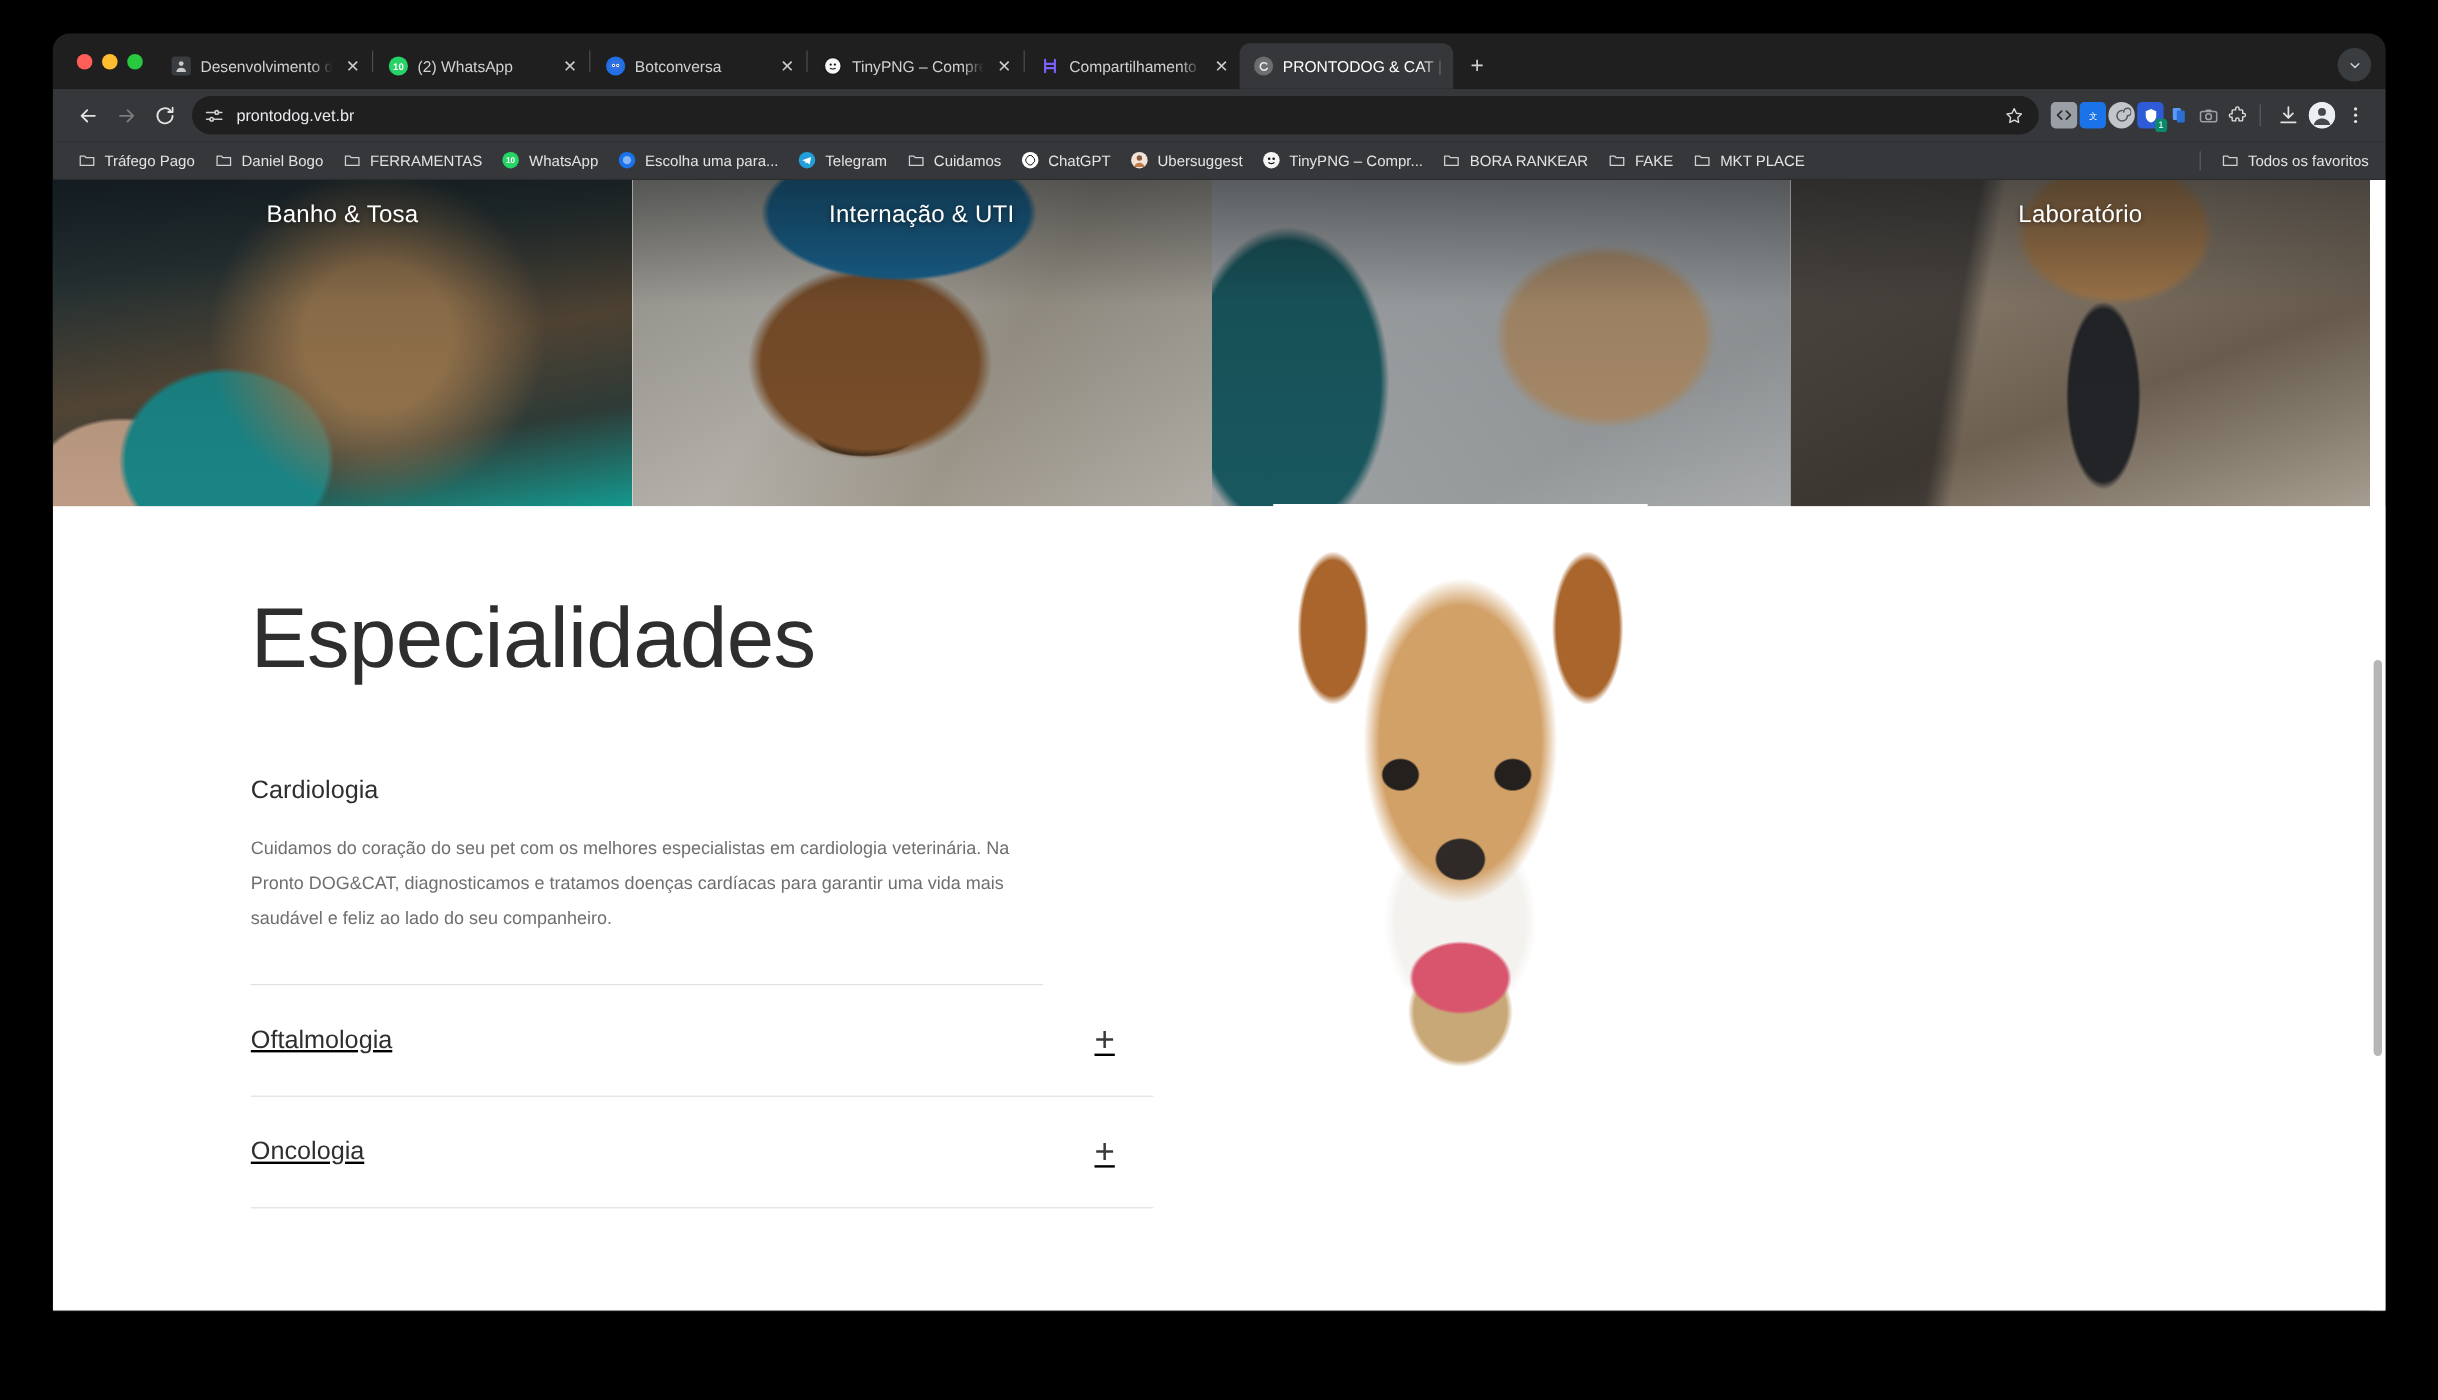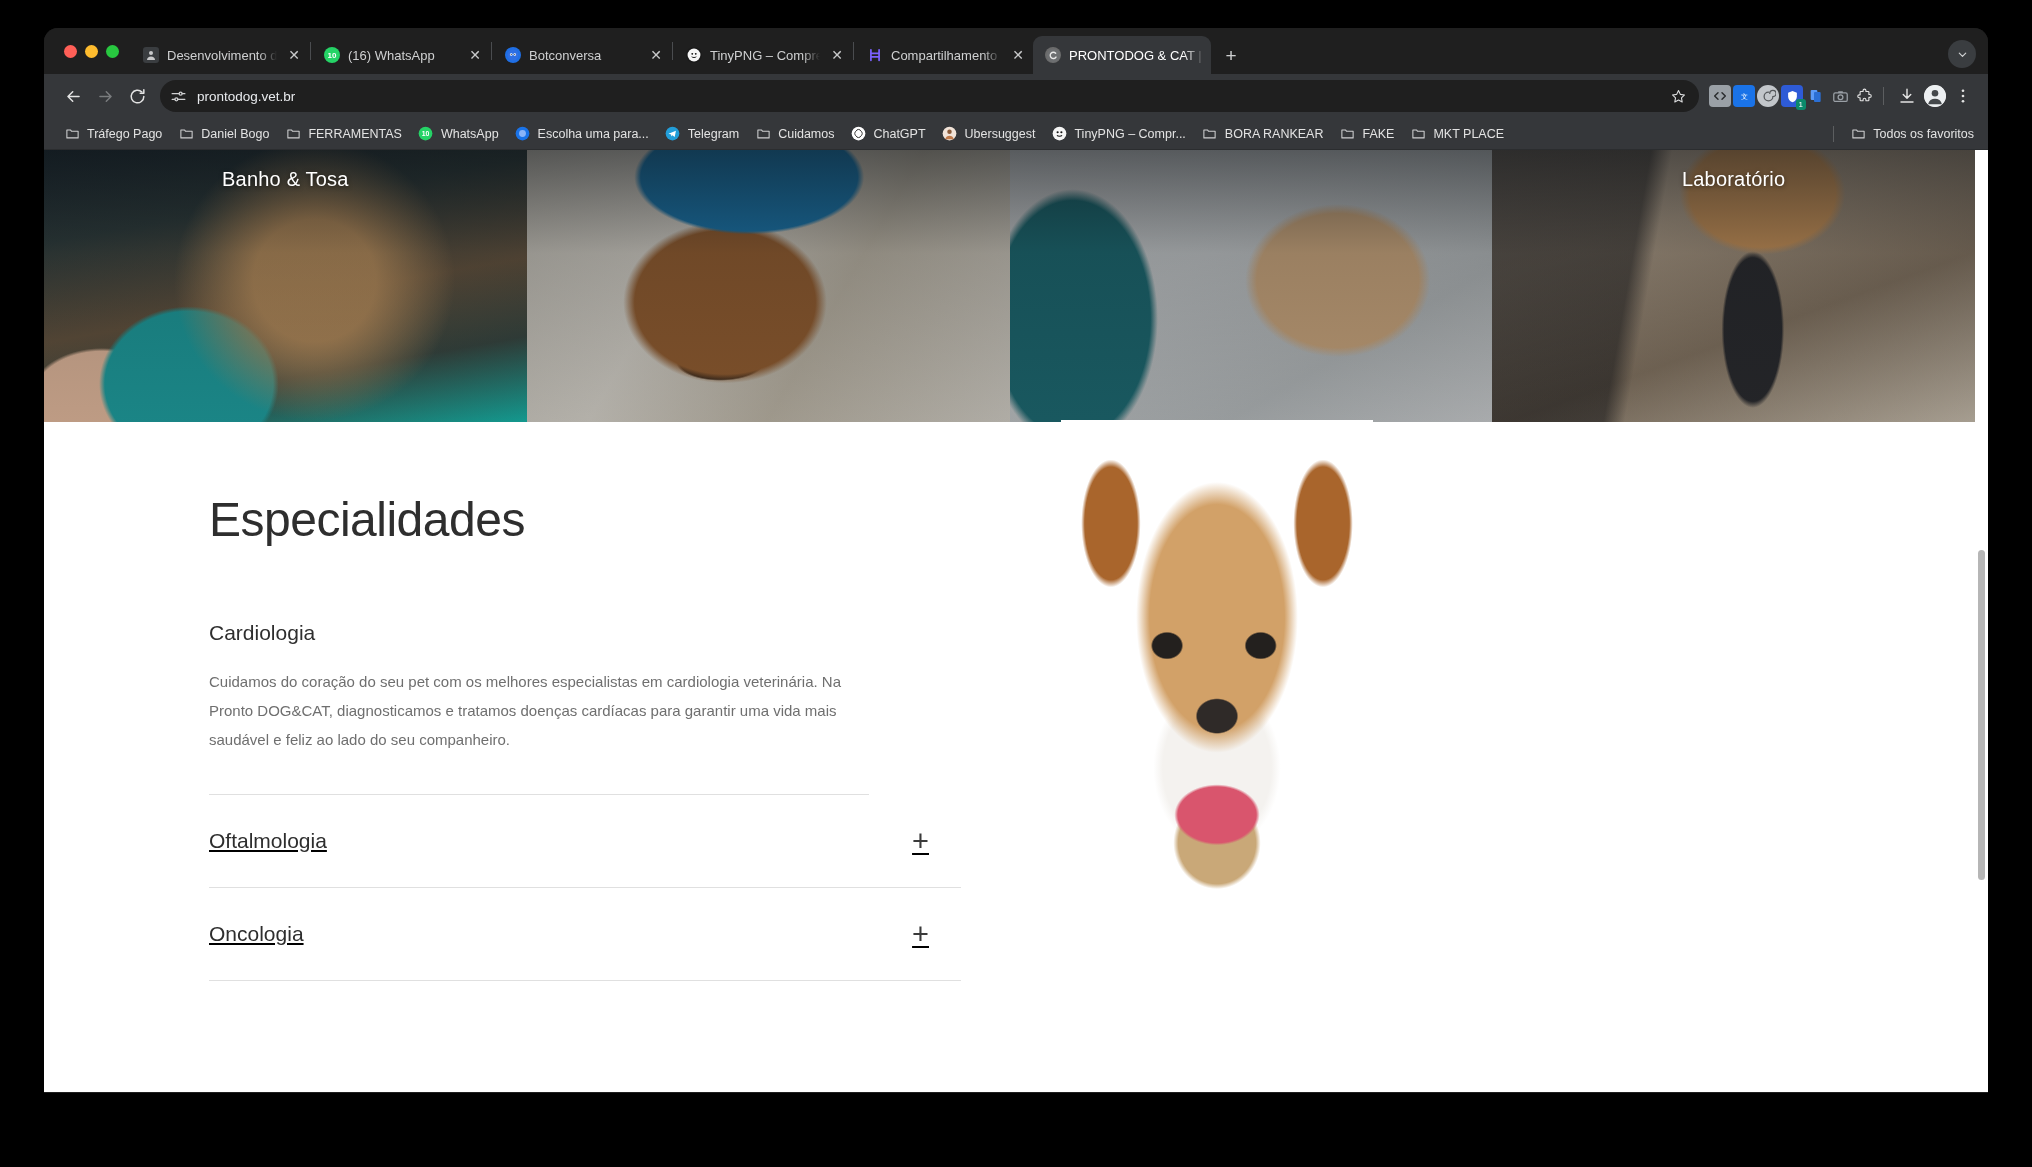"(16) WhatsApp" span.tab-title { text: 16 -> 2 }
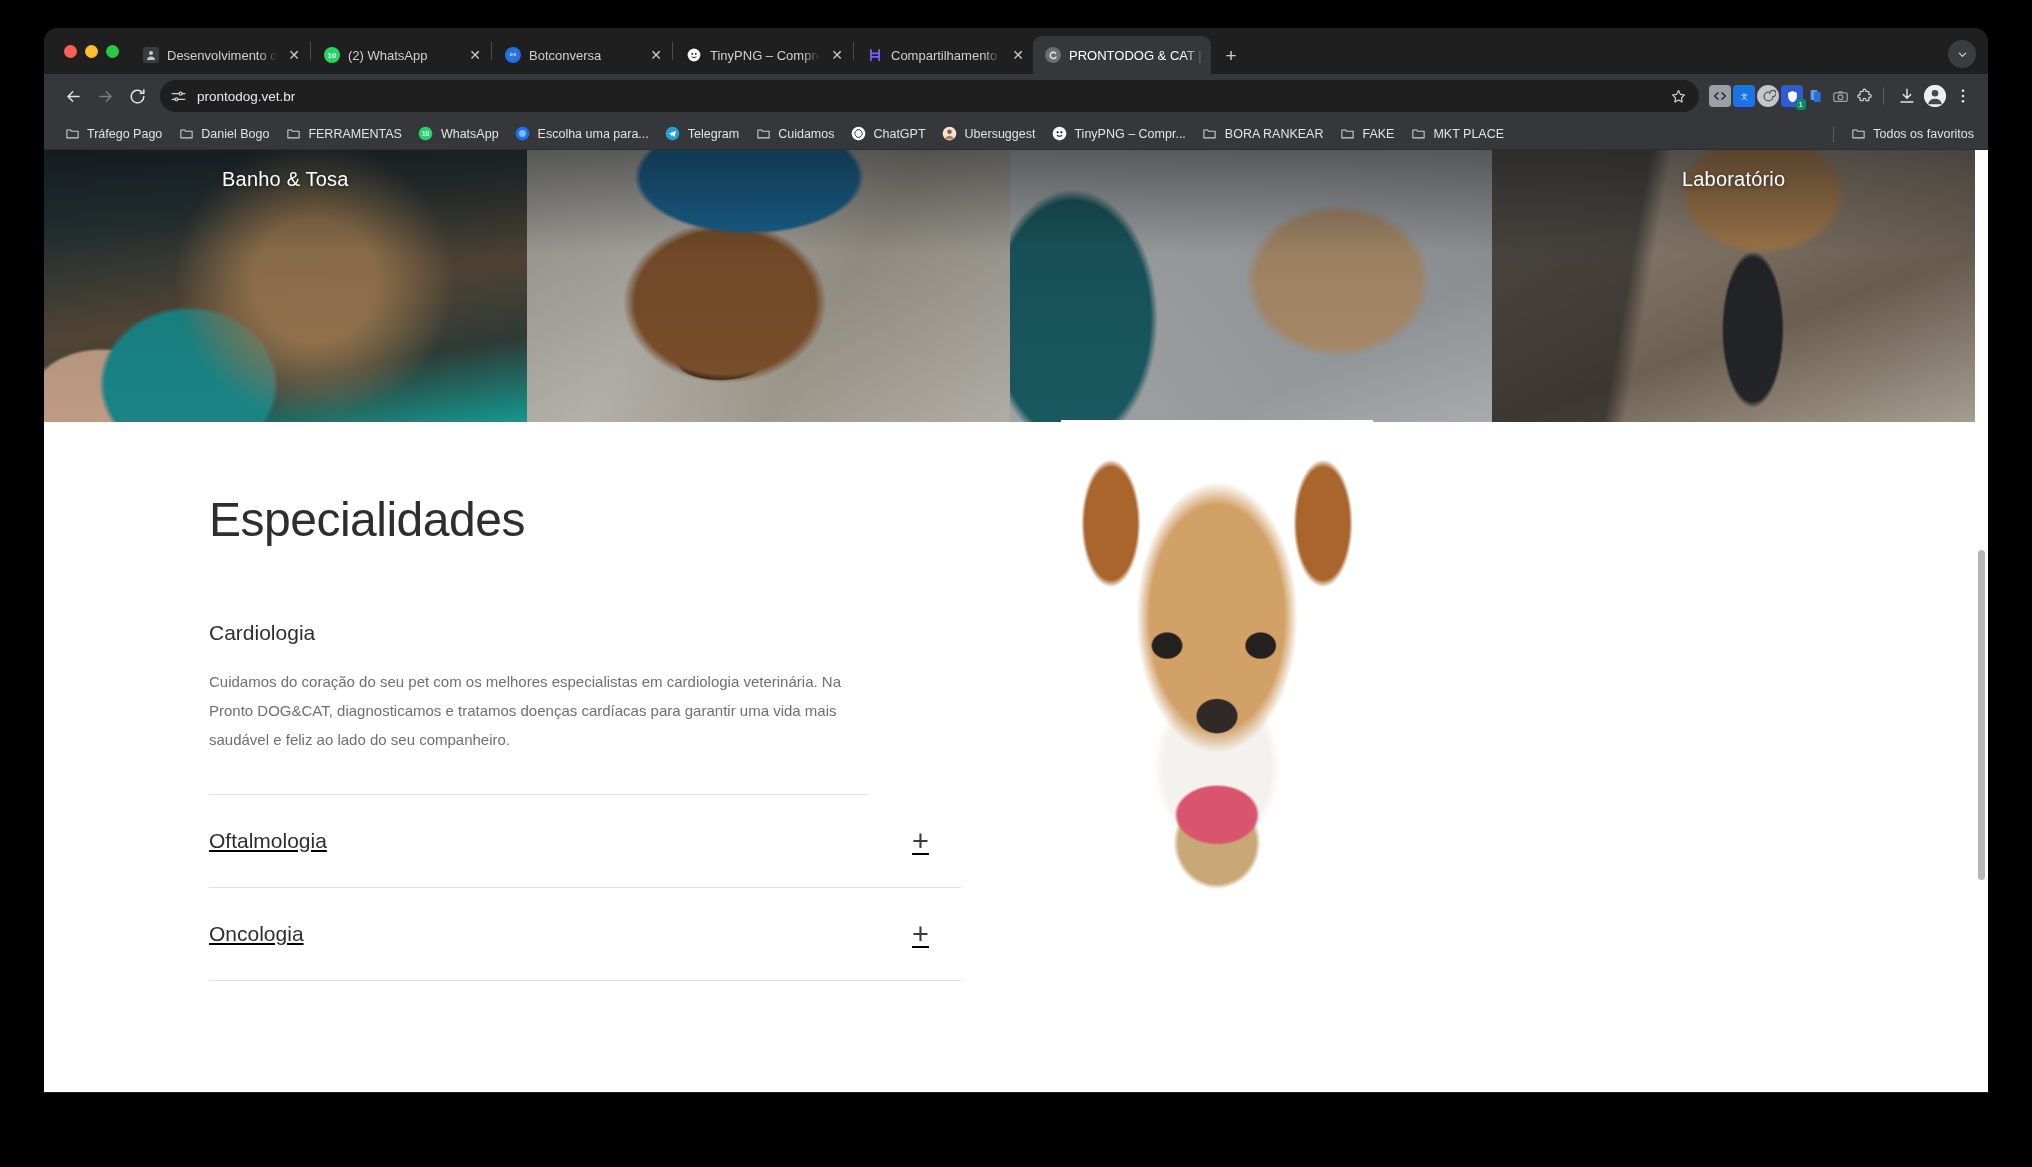"Internação & UTI" div.label { html: none -> <div>Internação &amp; UTI</div> }
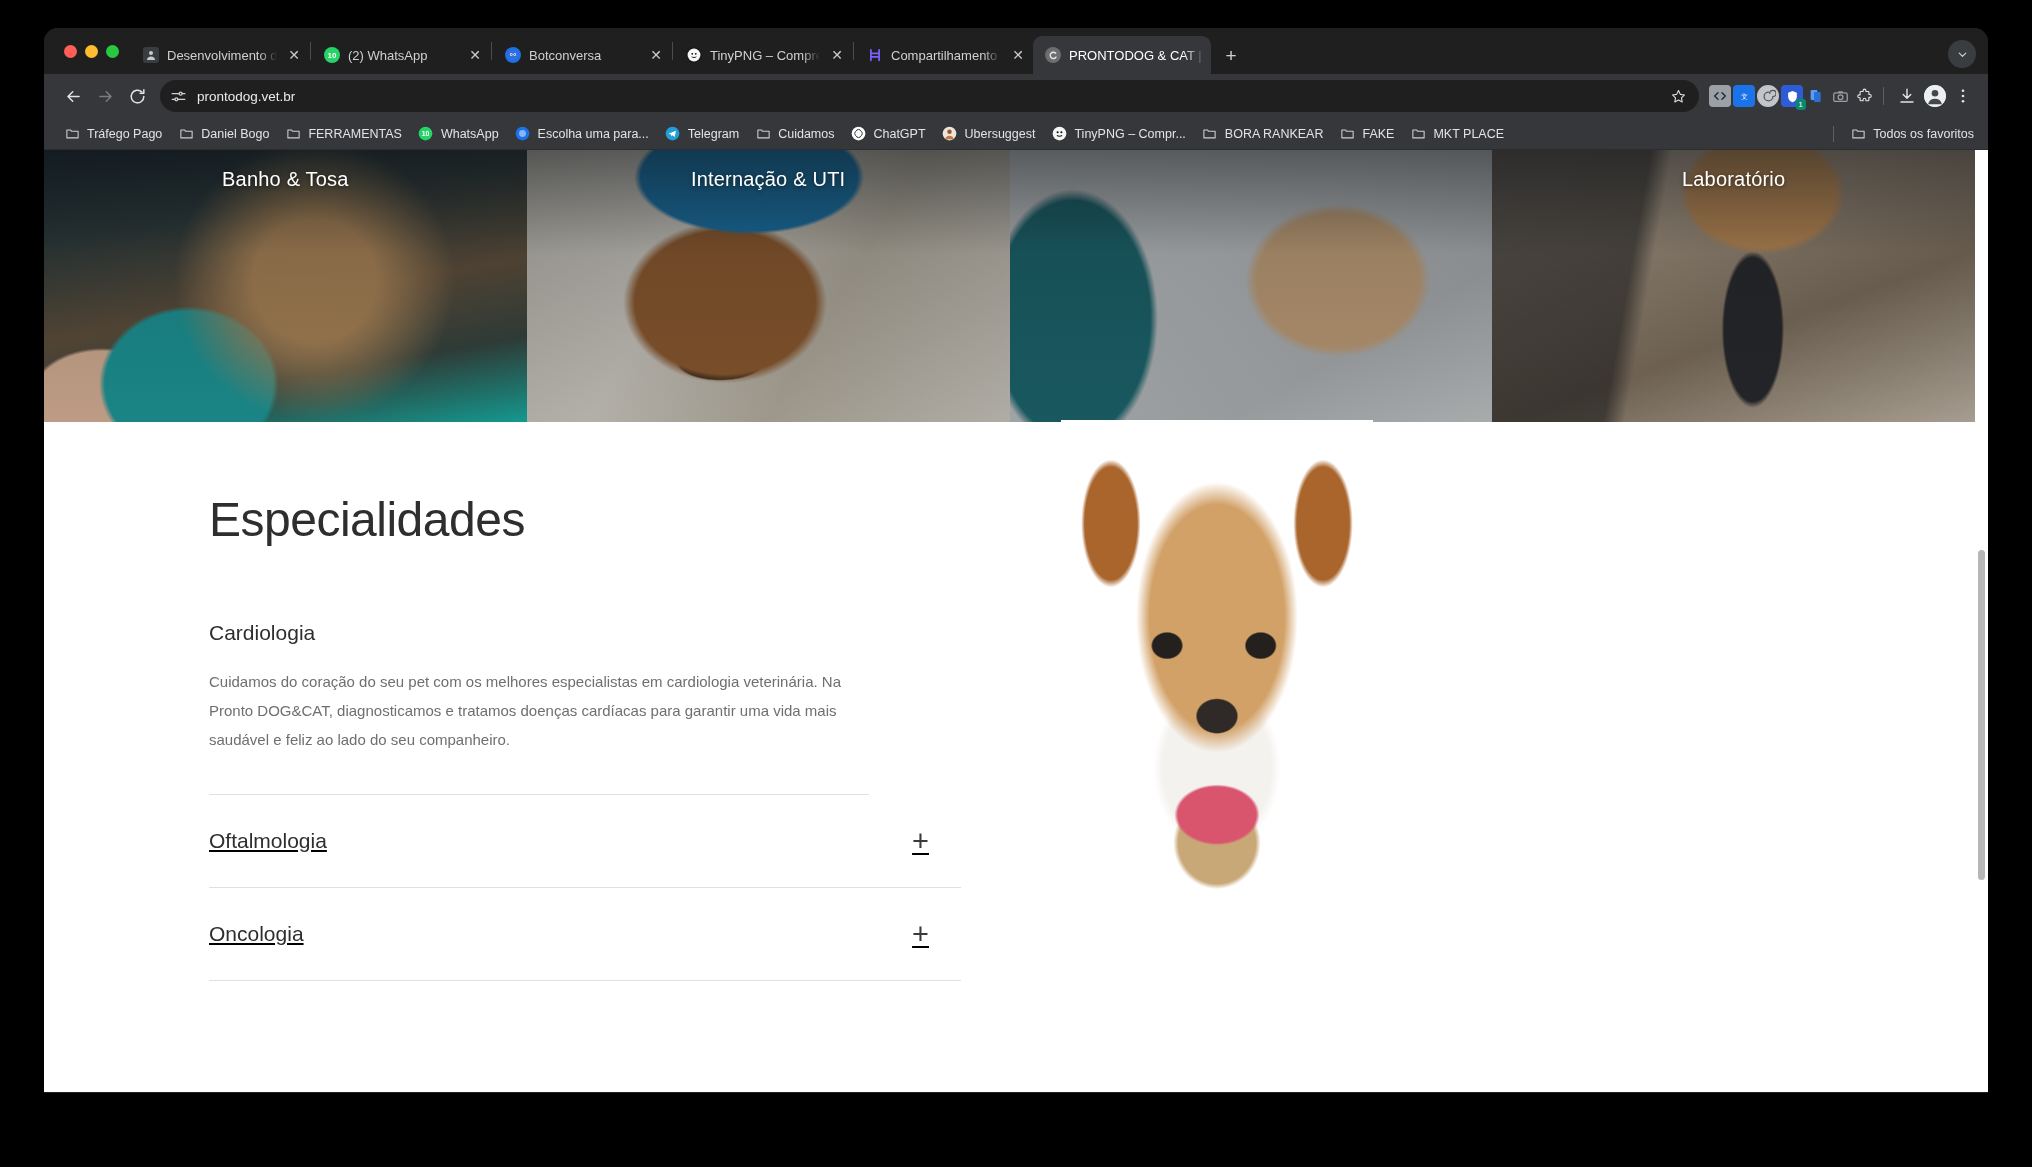"Especialidades" #page-title { font-size: 48px -> 71px }
